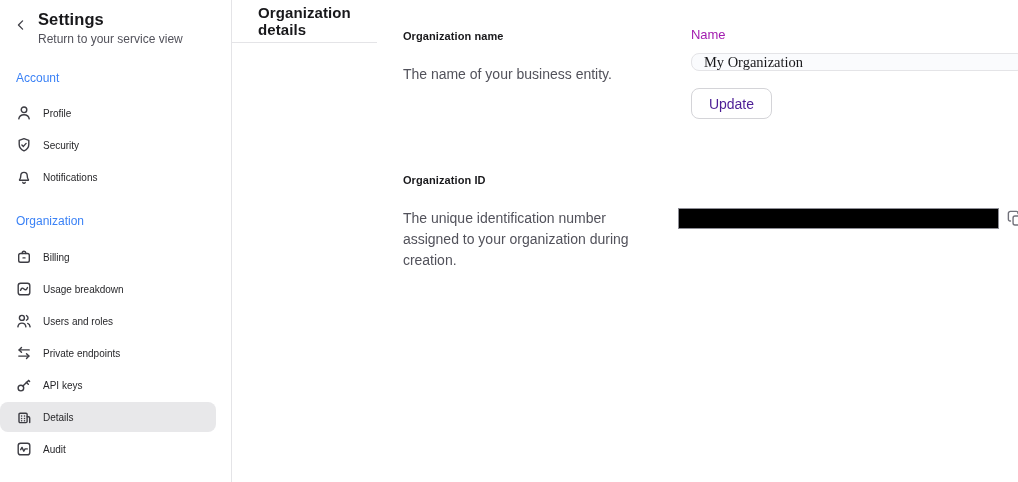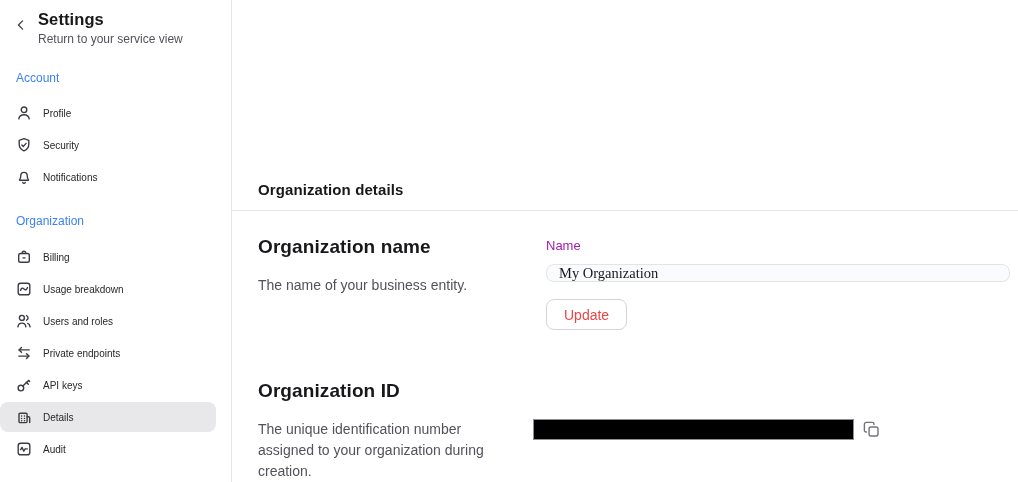"Organization details" .main { flex-direction: column -> row; justify-content: flex-end -> none }
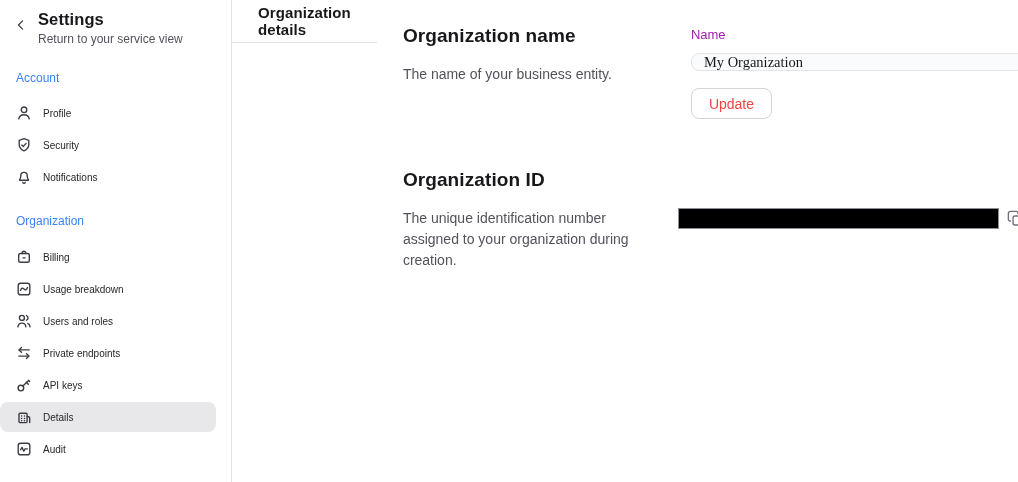"Organization name" .row-heading { font-size: 19px -> 11px }
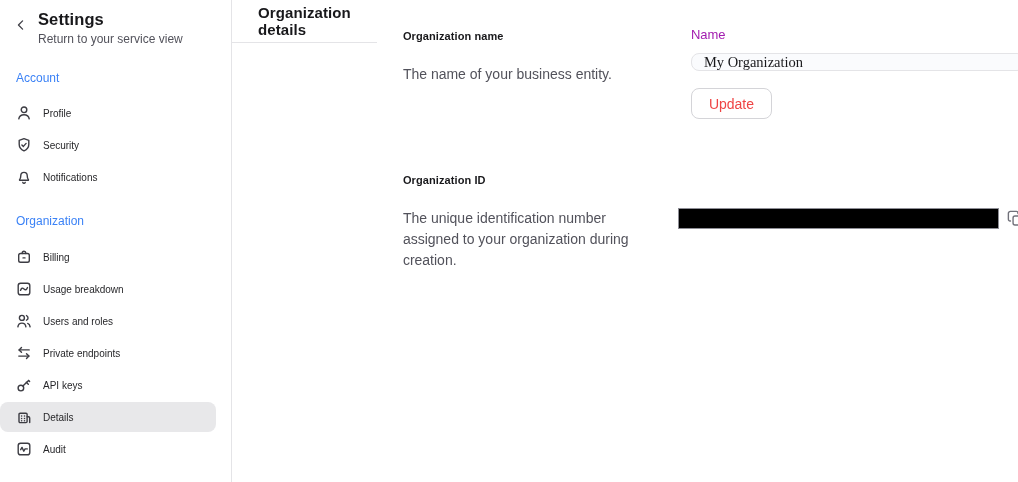"Update" .update-btn { color: #ef4444 -> #4c1d95 }
